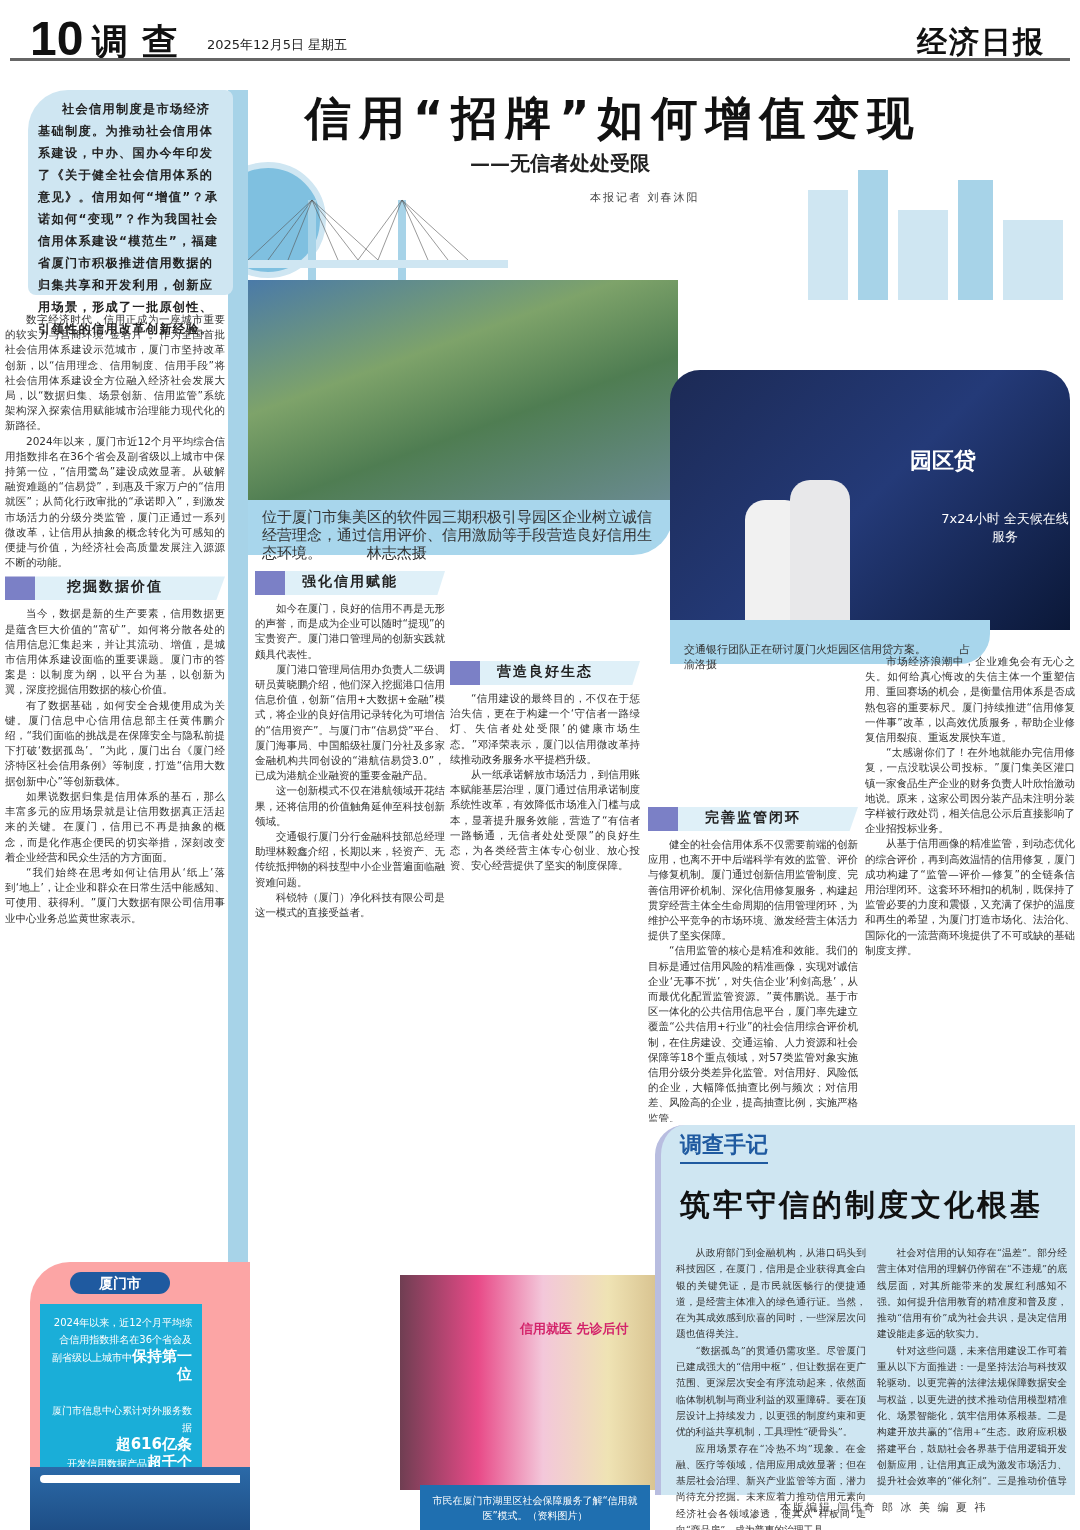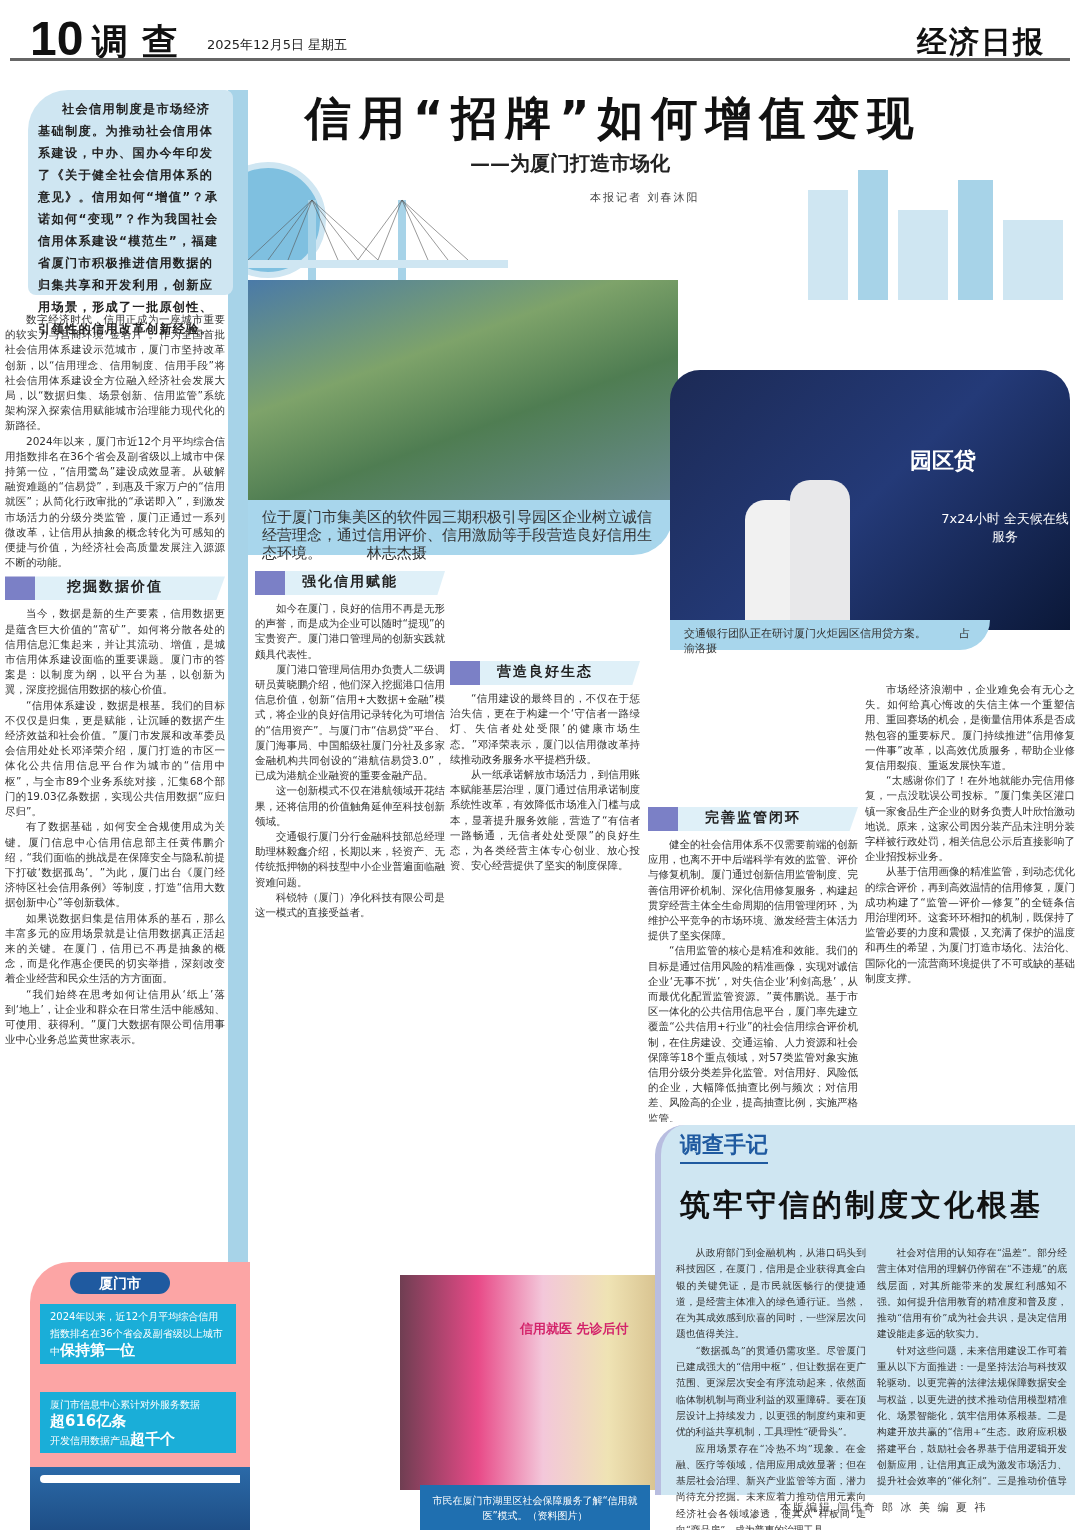"——为厦门打造市场化" div.abs { text: 为厦门打造市场化 -> 无信者处处受限 }
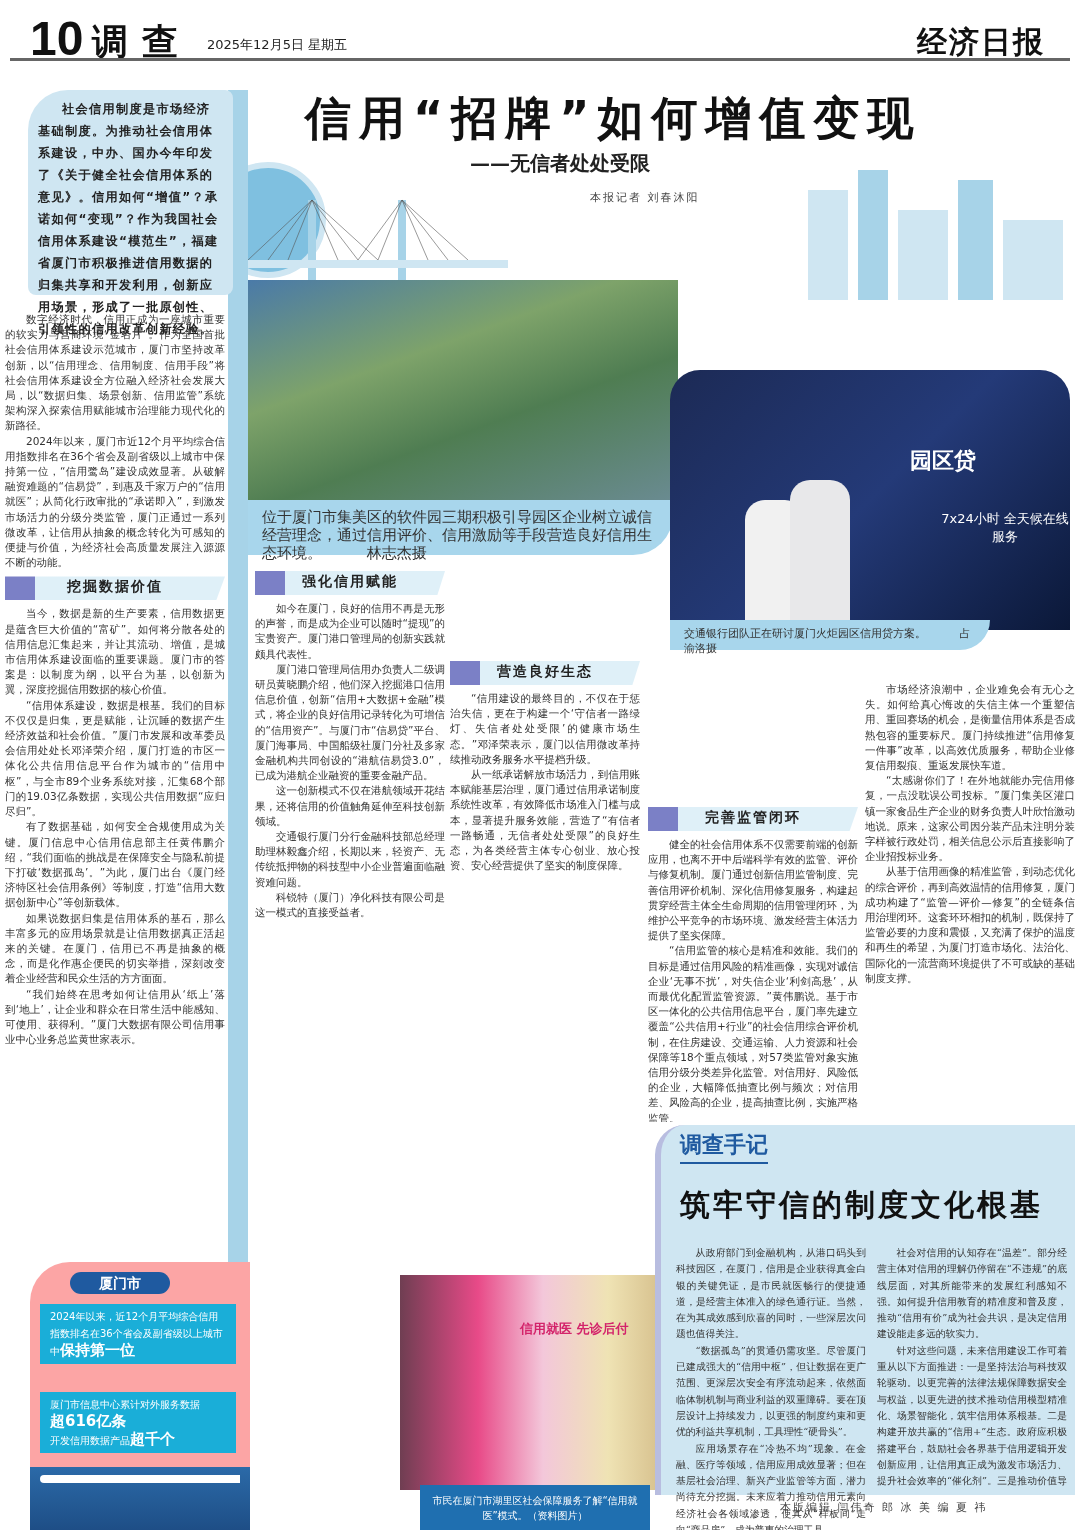"交通银行团队正在研讨厦门火炬园区信用贷方案。 占渝洛摄" .photo2-cap { padding: 6px 14px -> 22px 14px }
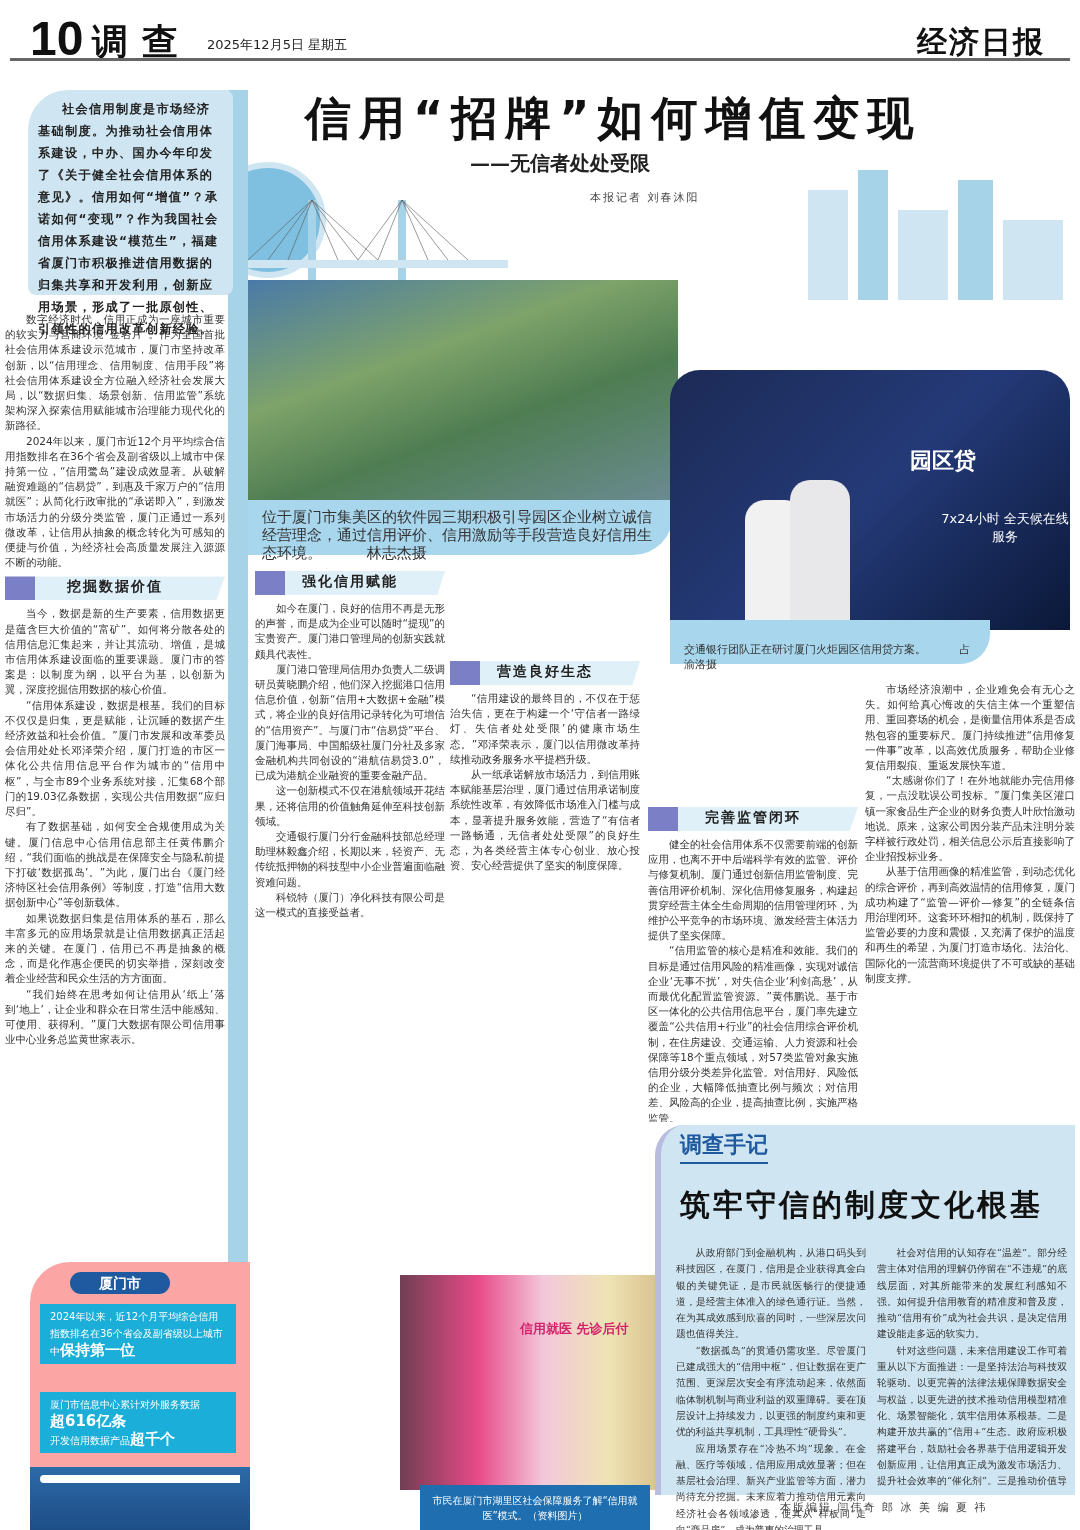"市场经济浪潮中，企业难免会有无心之失。如何给真心悔改的失信主体一个重塑信用、重回" div.abs { top: 682px -> 654px }
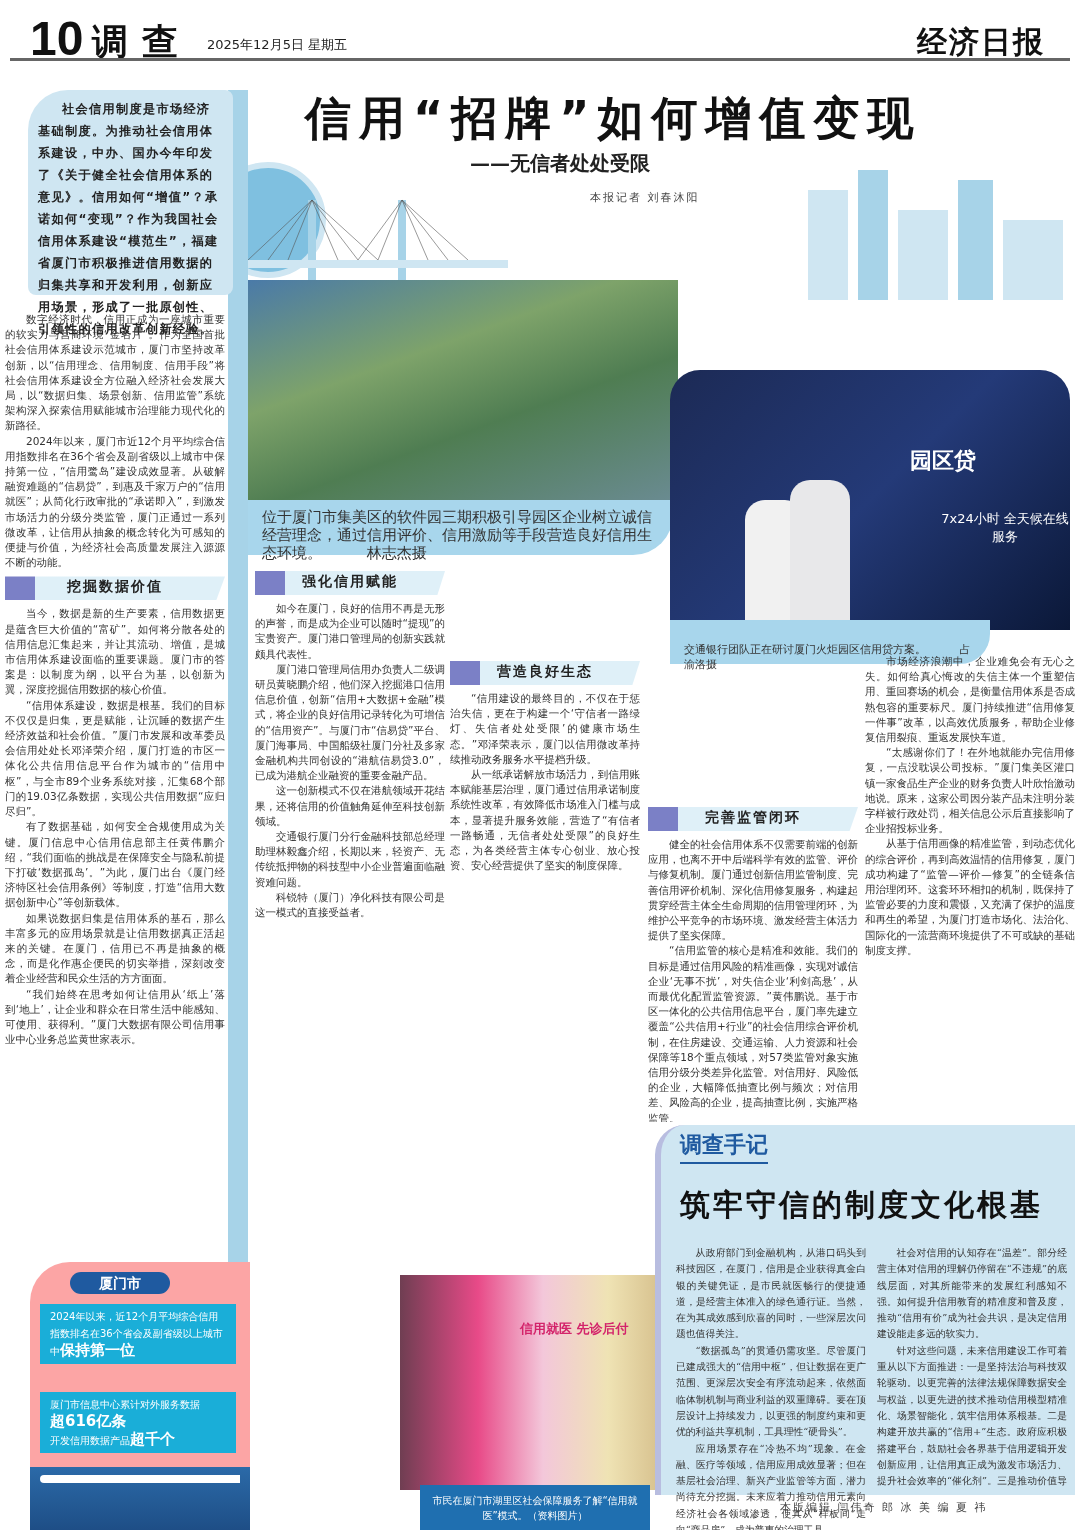"“信用体系建设，数据是根基。我们的目标不仅仅是归集，更是赋能，让沉睡的数据产生经" p { html: <p>“信用体系建设，数据是根基。我们的目标不仅仅是归集，更是赋能，让沉睡的数据产生经济效益和社会价值。”厦门市发展和改革委员会信用处处长邓泽荣介绍，厦门打造的市区一体化公共信用信息平台作为城市的“信用中枢”，与全市89个业务系统对接，汇集68个部门的19.03亿条数据，实现公共信用数据“应归尽归”。</p> -> none }
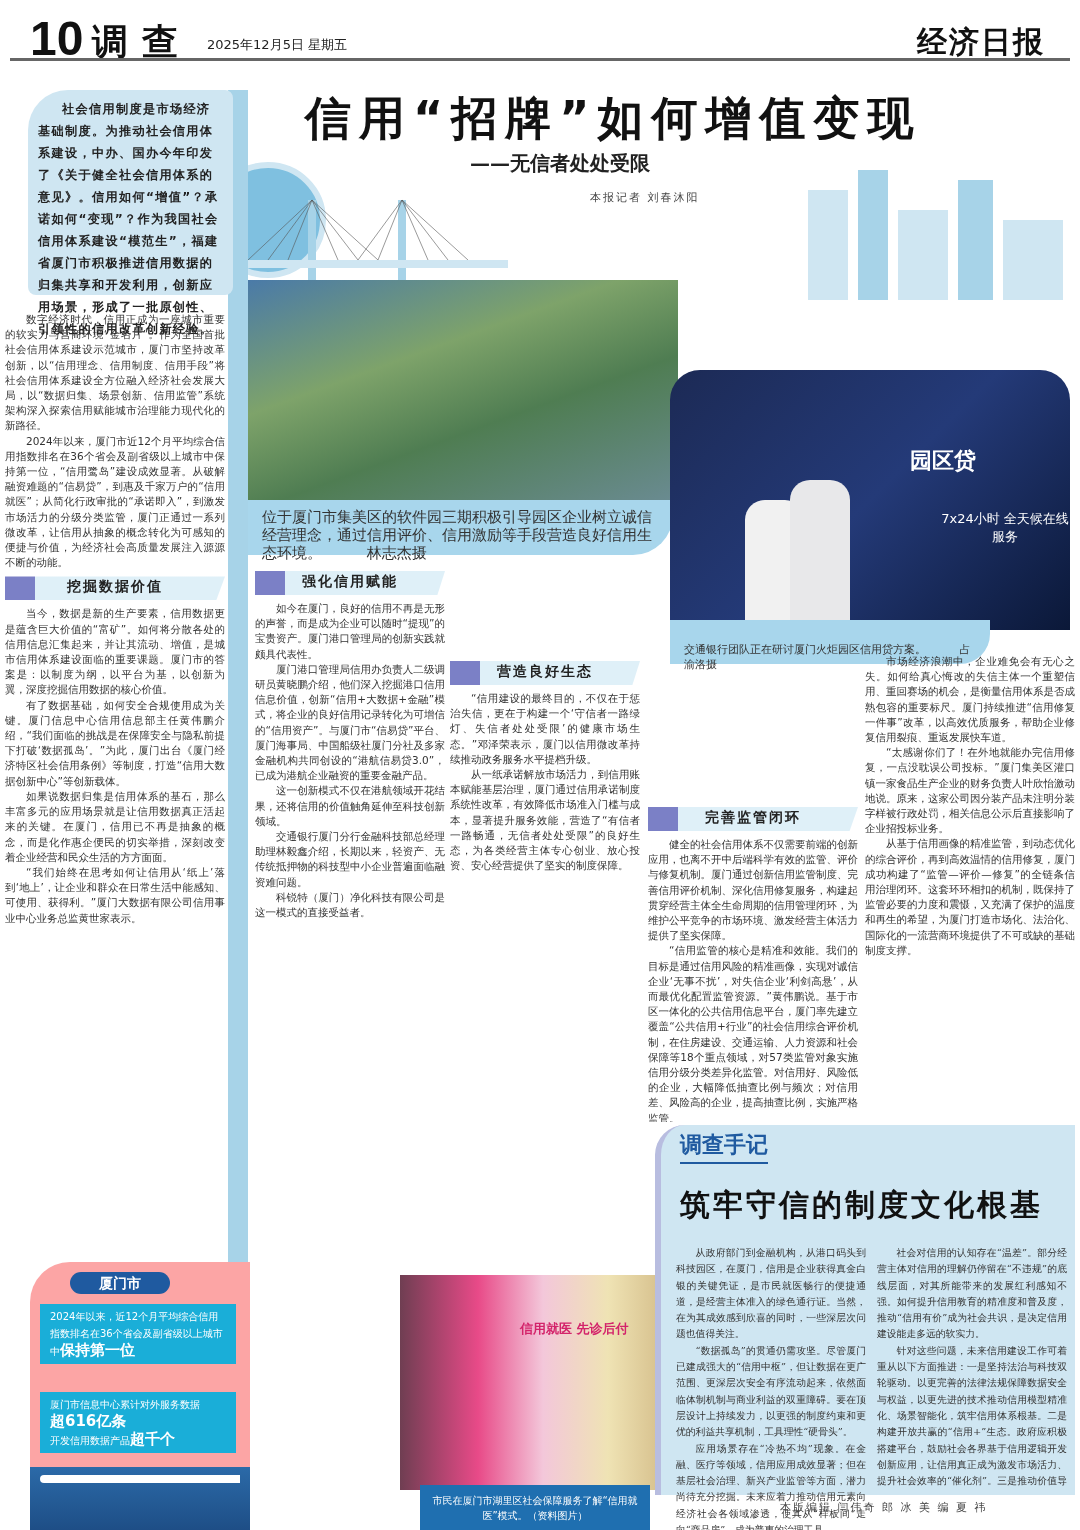"2024年以来，近12个月平均综合信用指数排名在36个省会及副省级以上城市中保持" .info-card { padding: 4px 10px -> 10px 10px; text-align: none -> right; width: 196px -> 162px }
